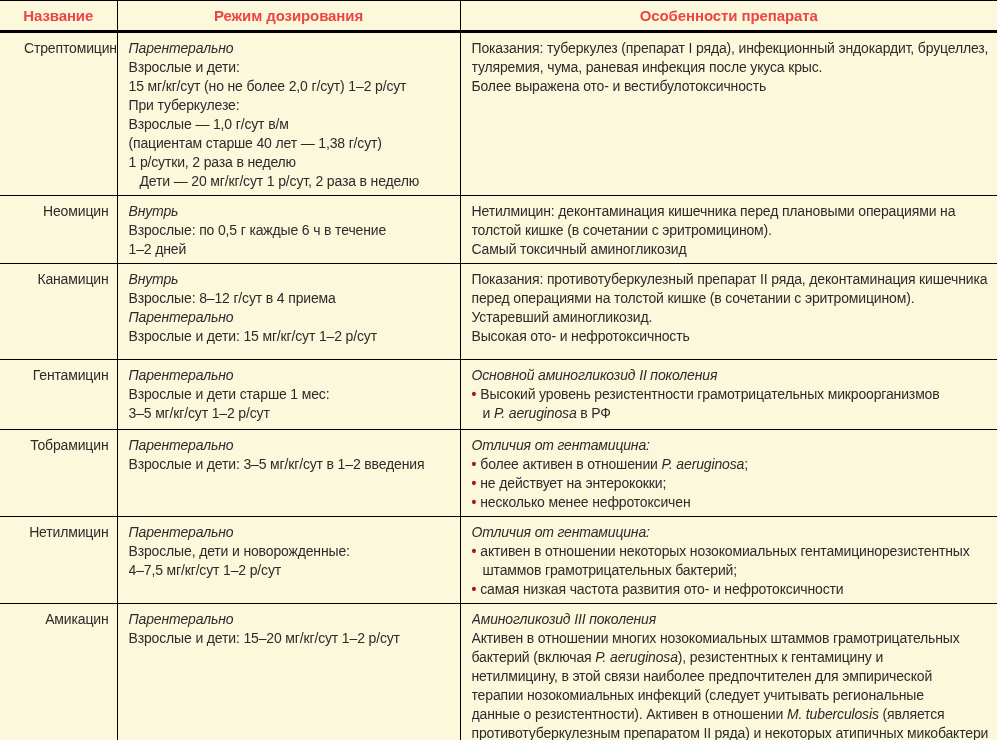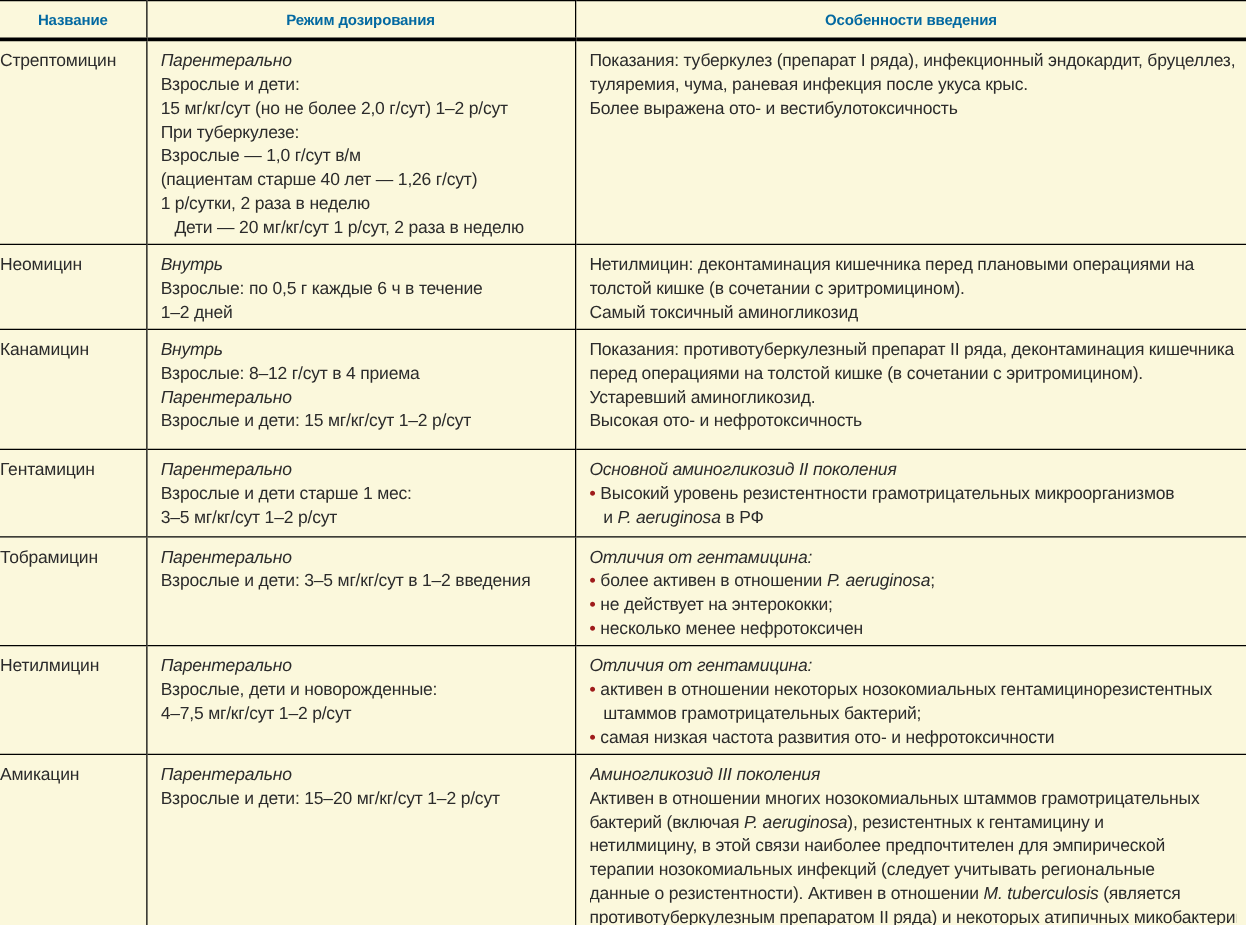"Название" thead th { color: #0369a1 -> #ef4444; font-size: 12px -> 15px }
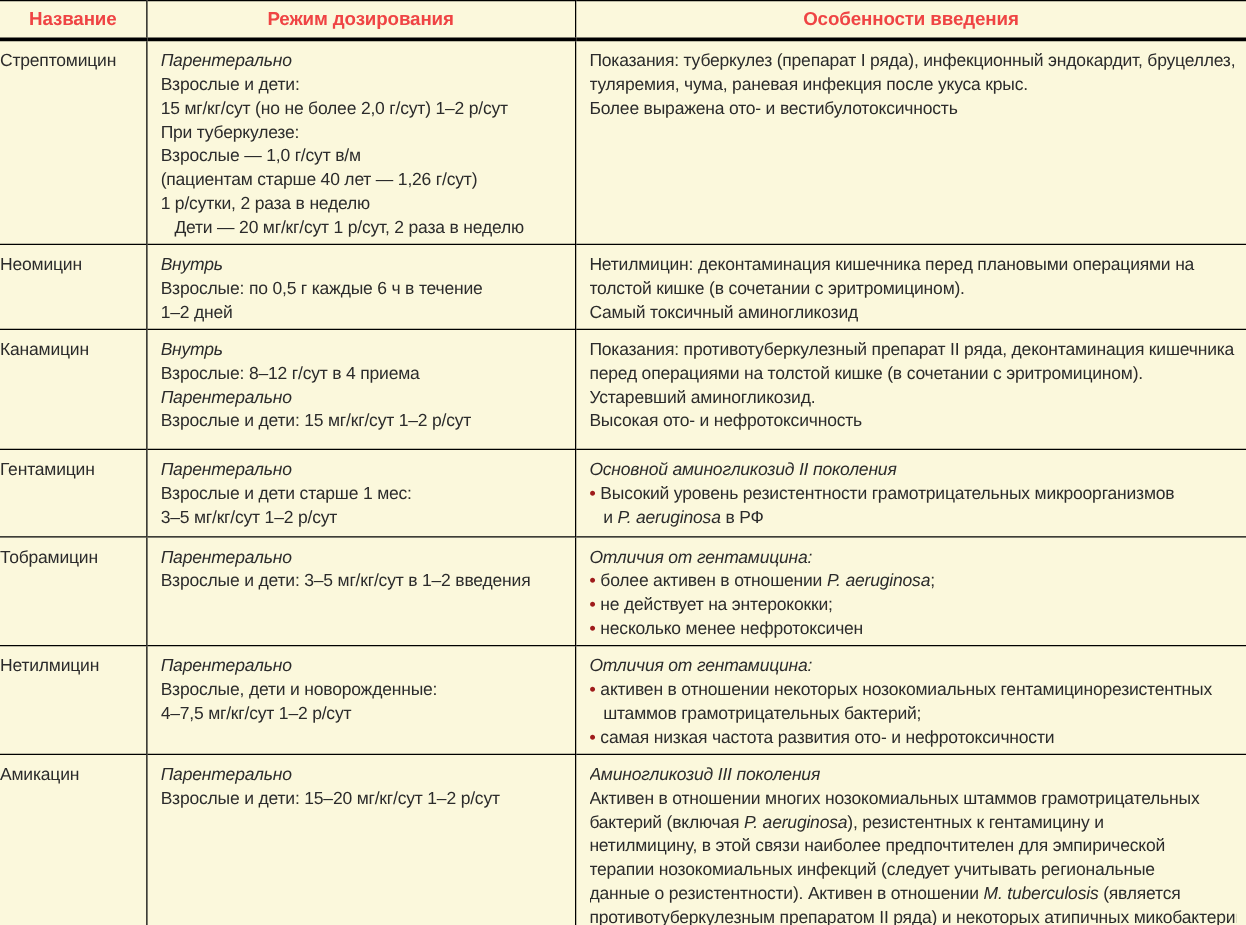"Особенности введения" th { text: введения -> препарата }
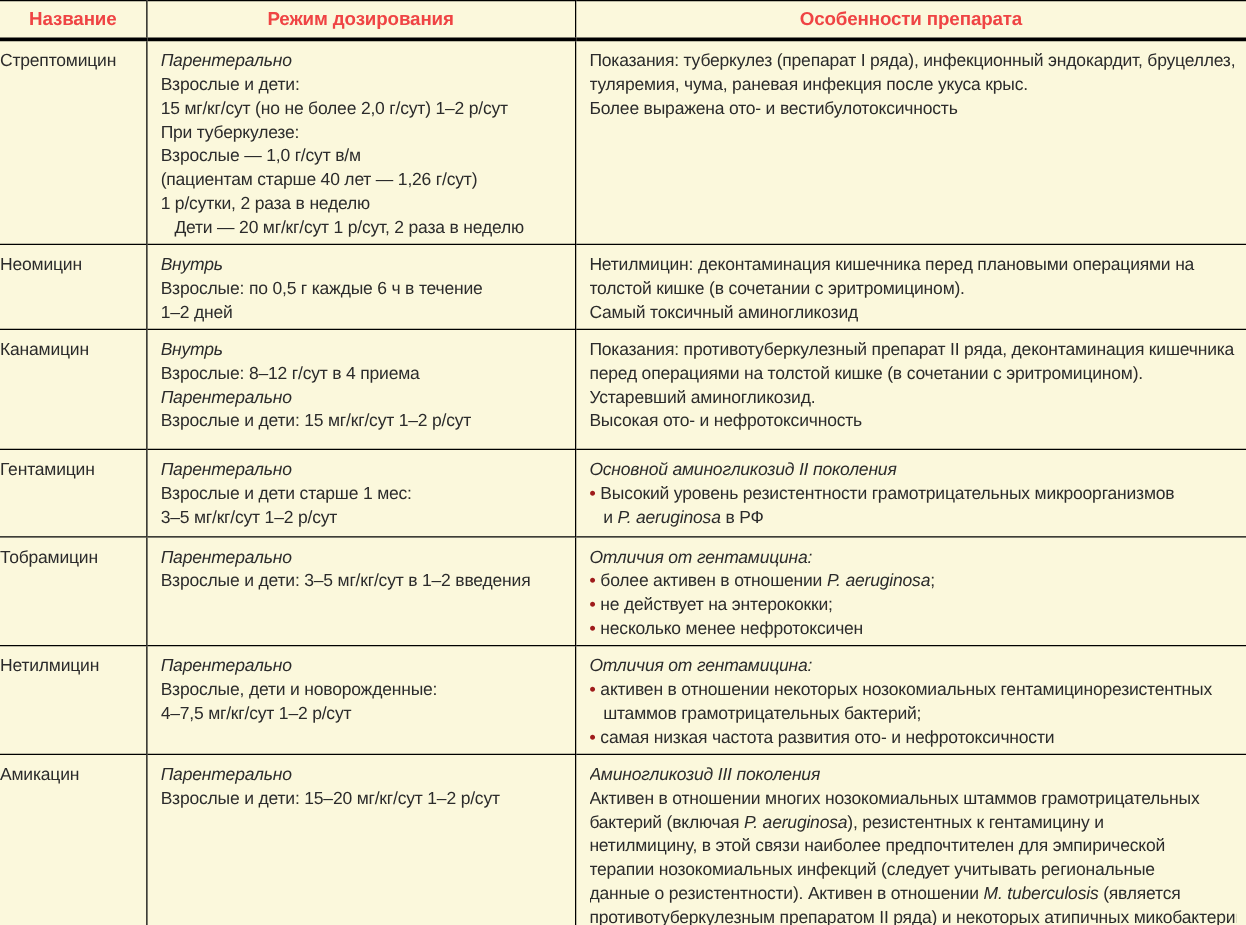"Стрептомицин" tbody td.c-name { padding-left: 0 -> 24px; text-align: none -> right }
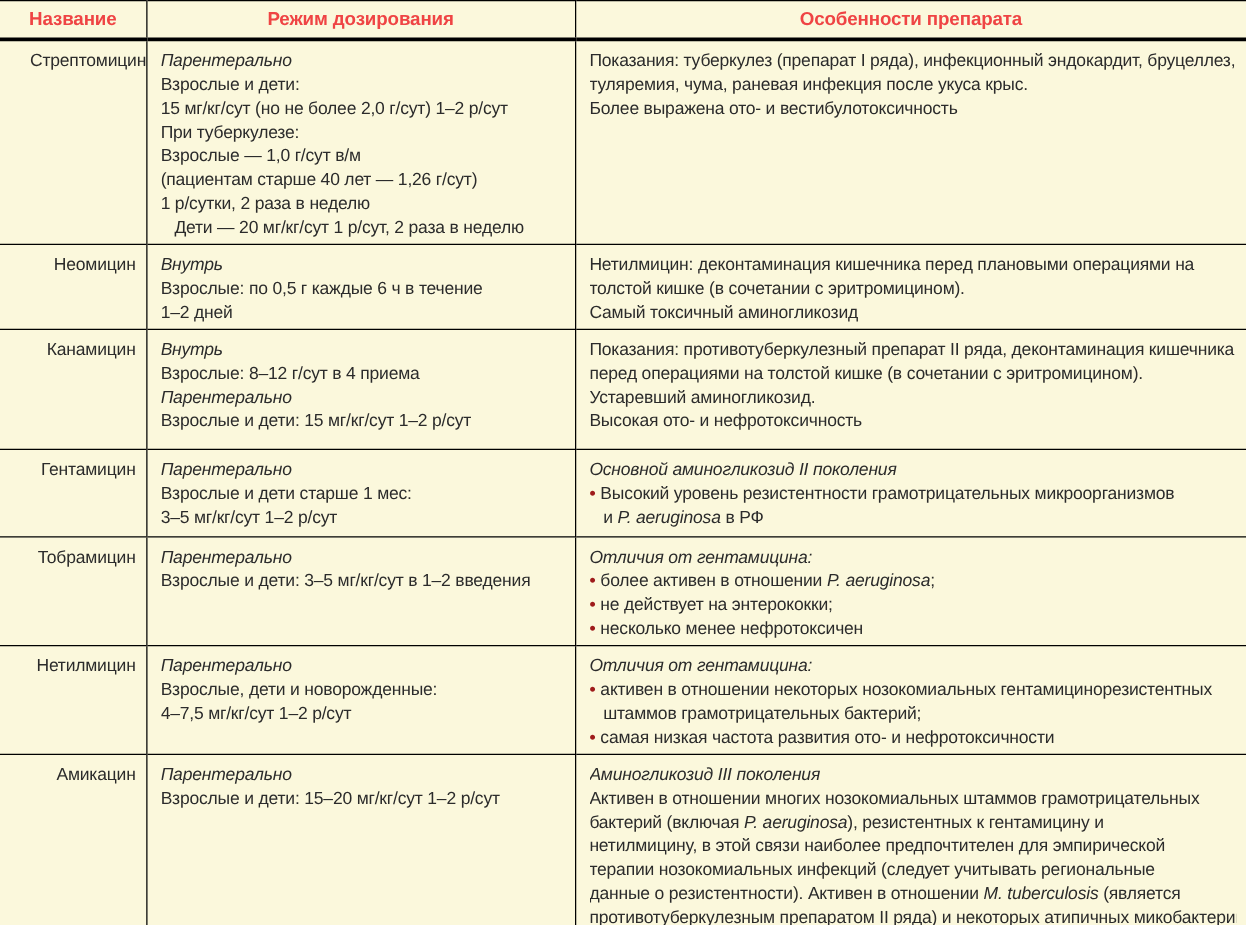"(пациентам старше 40 лет —" div.ln { text: 1,26 -> 1,38 }
